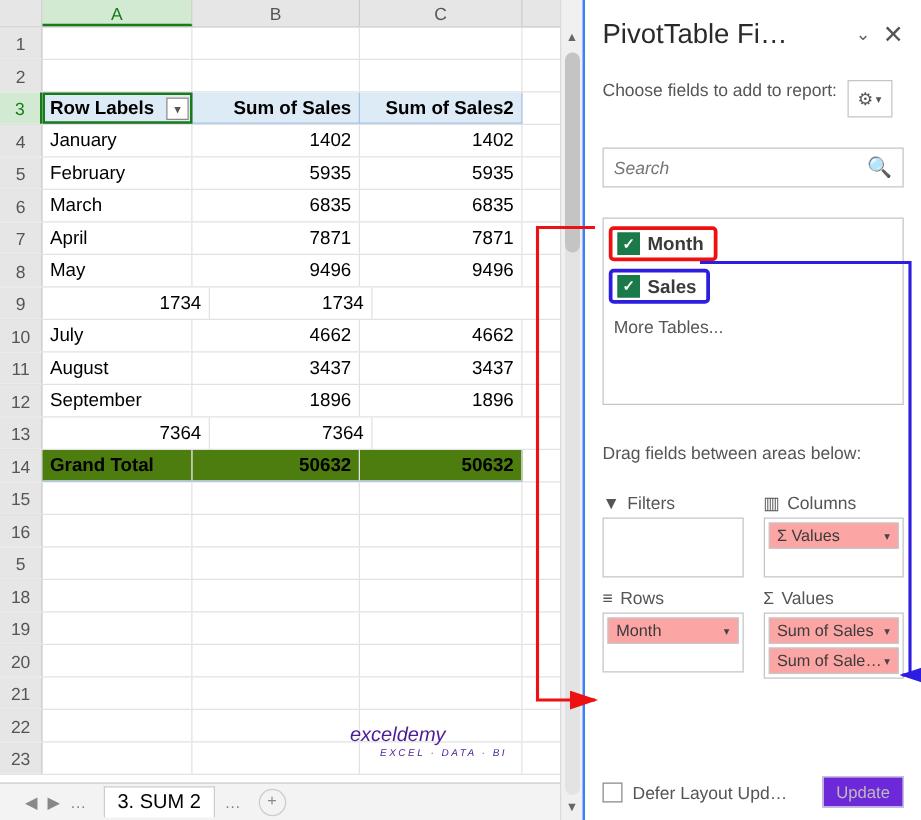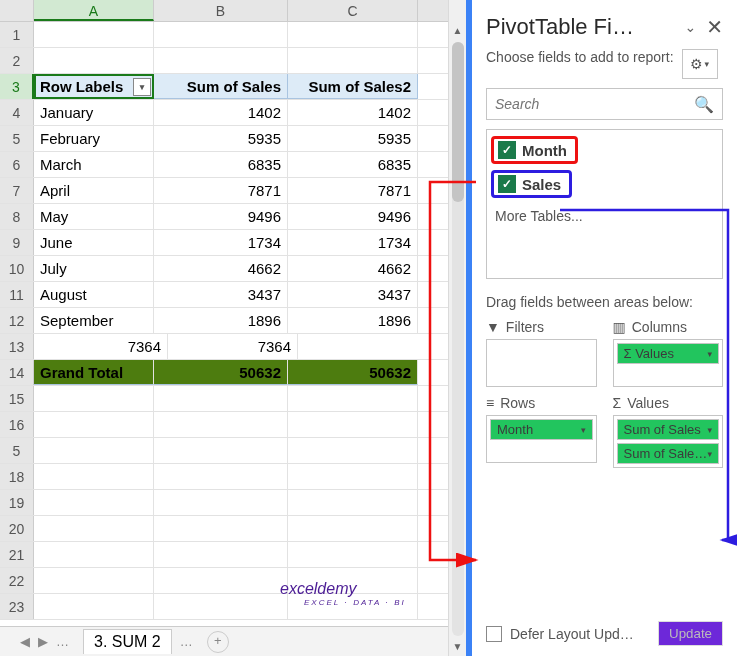"PivotTable Fi…" .pane { border-left: 6px solid #3b82f6 -> 2px solid #3b82f6; gap: 9px -> 24px }
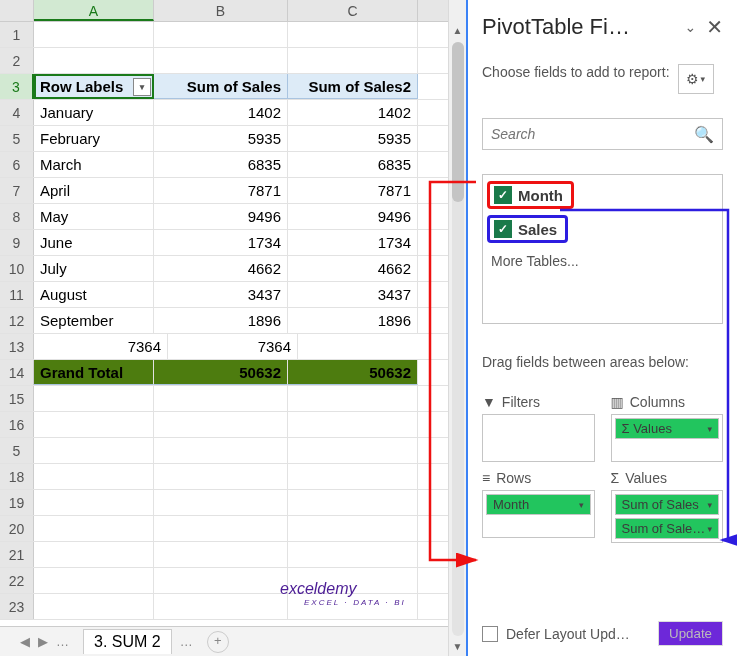"June" div.cell { html: <div>June</div> -> none }
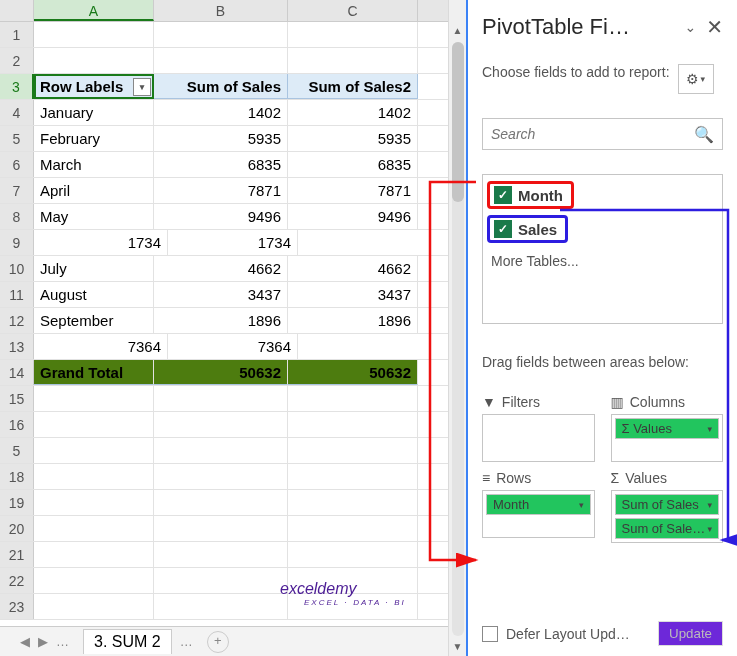"Σ Values" .pill { background: #22c55e -> #fca5a5 }
